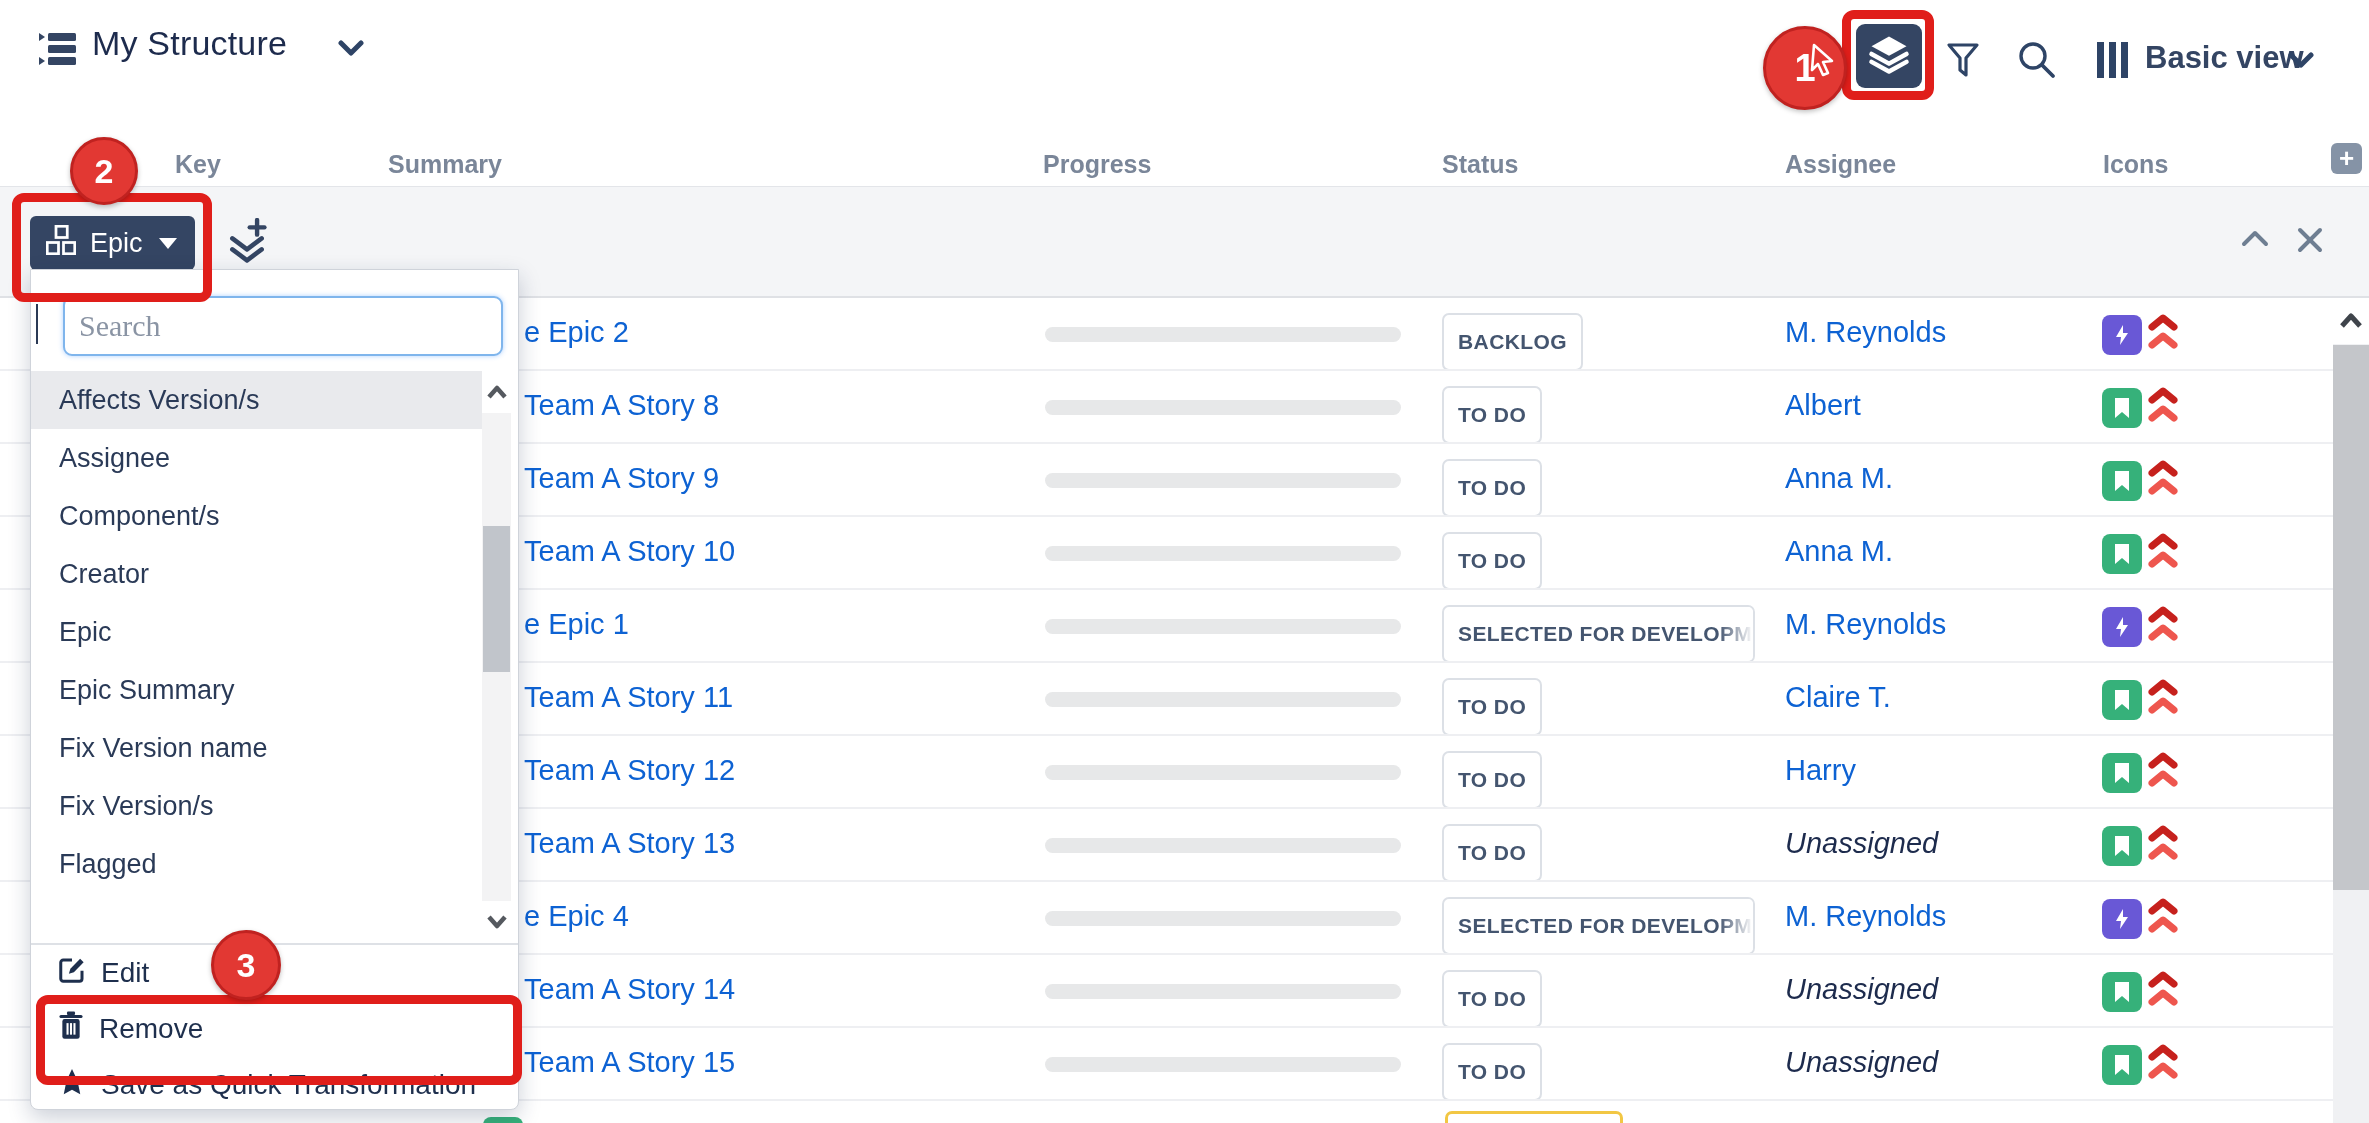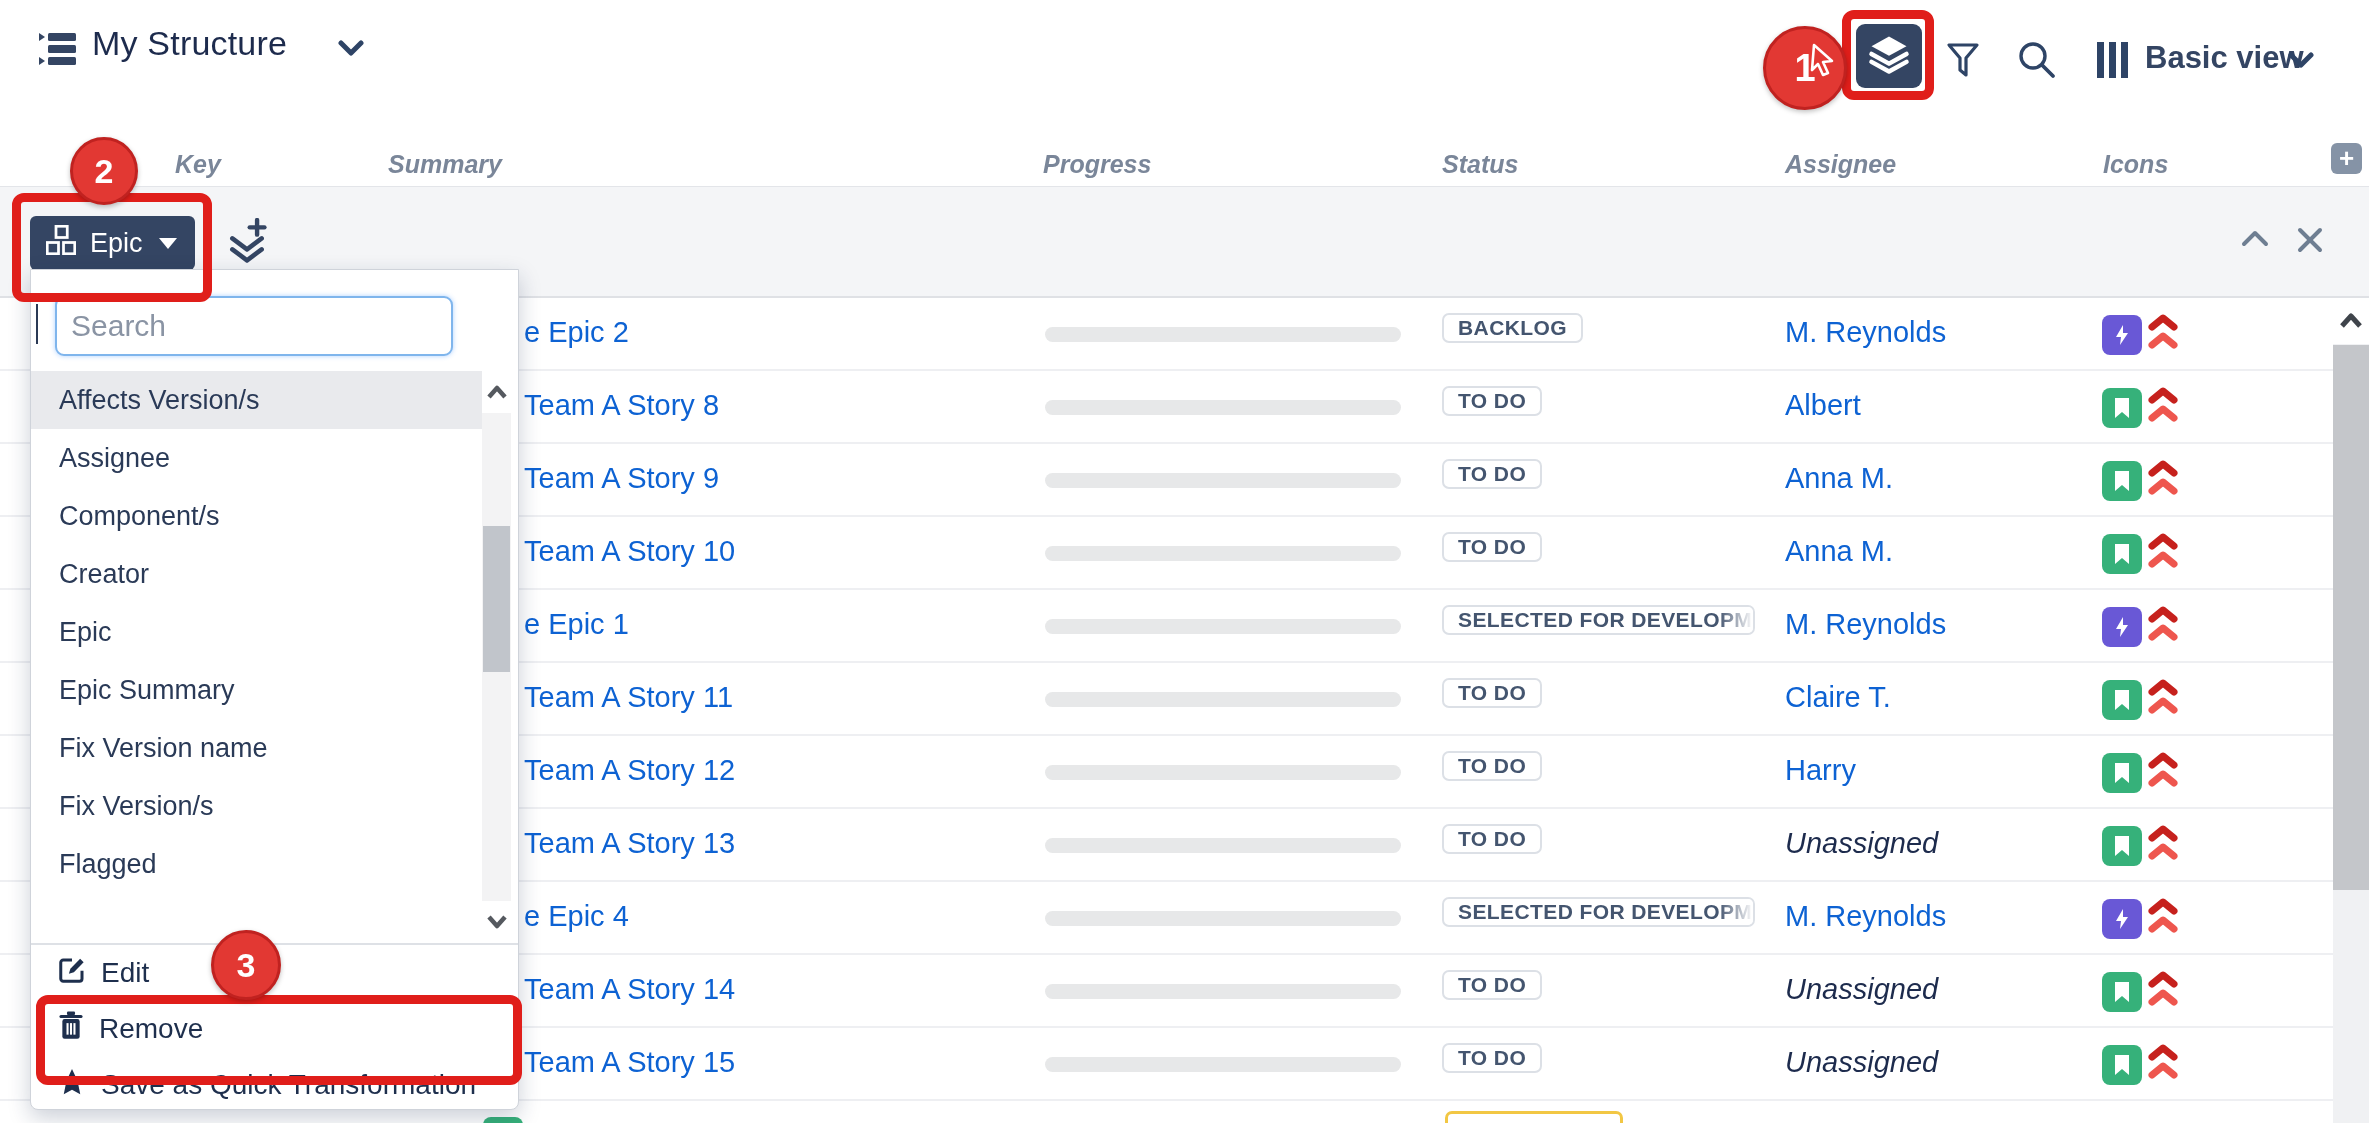"Key" .col-h { font-style: italic -> none }
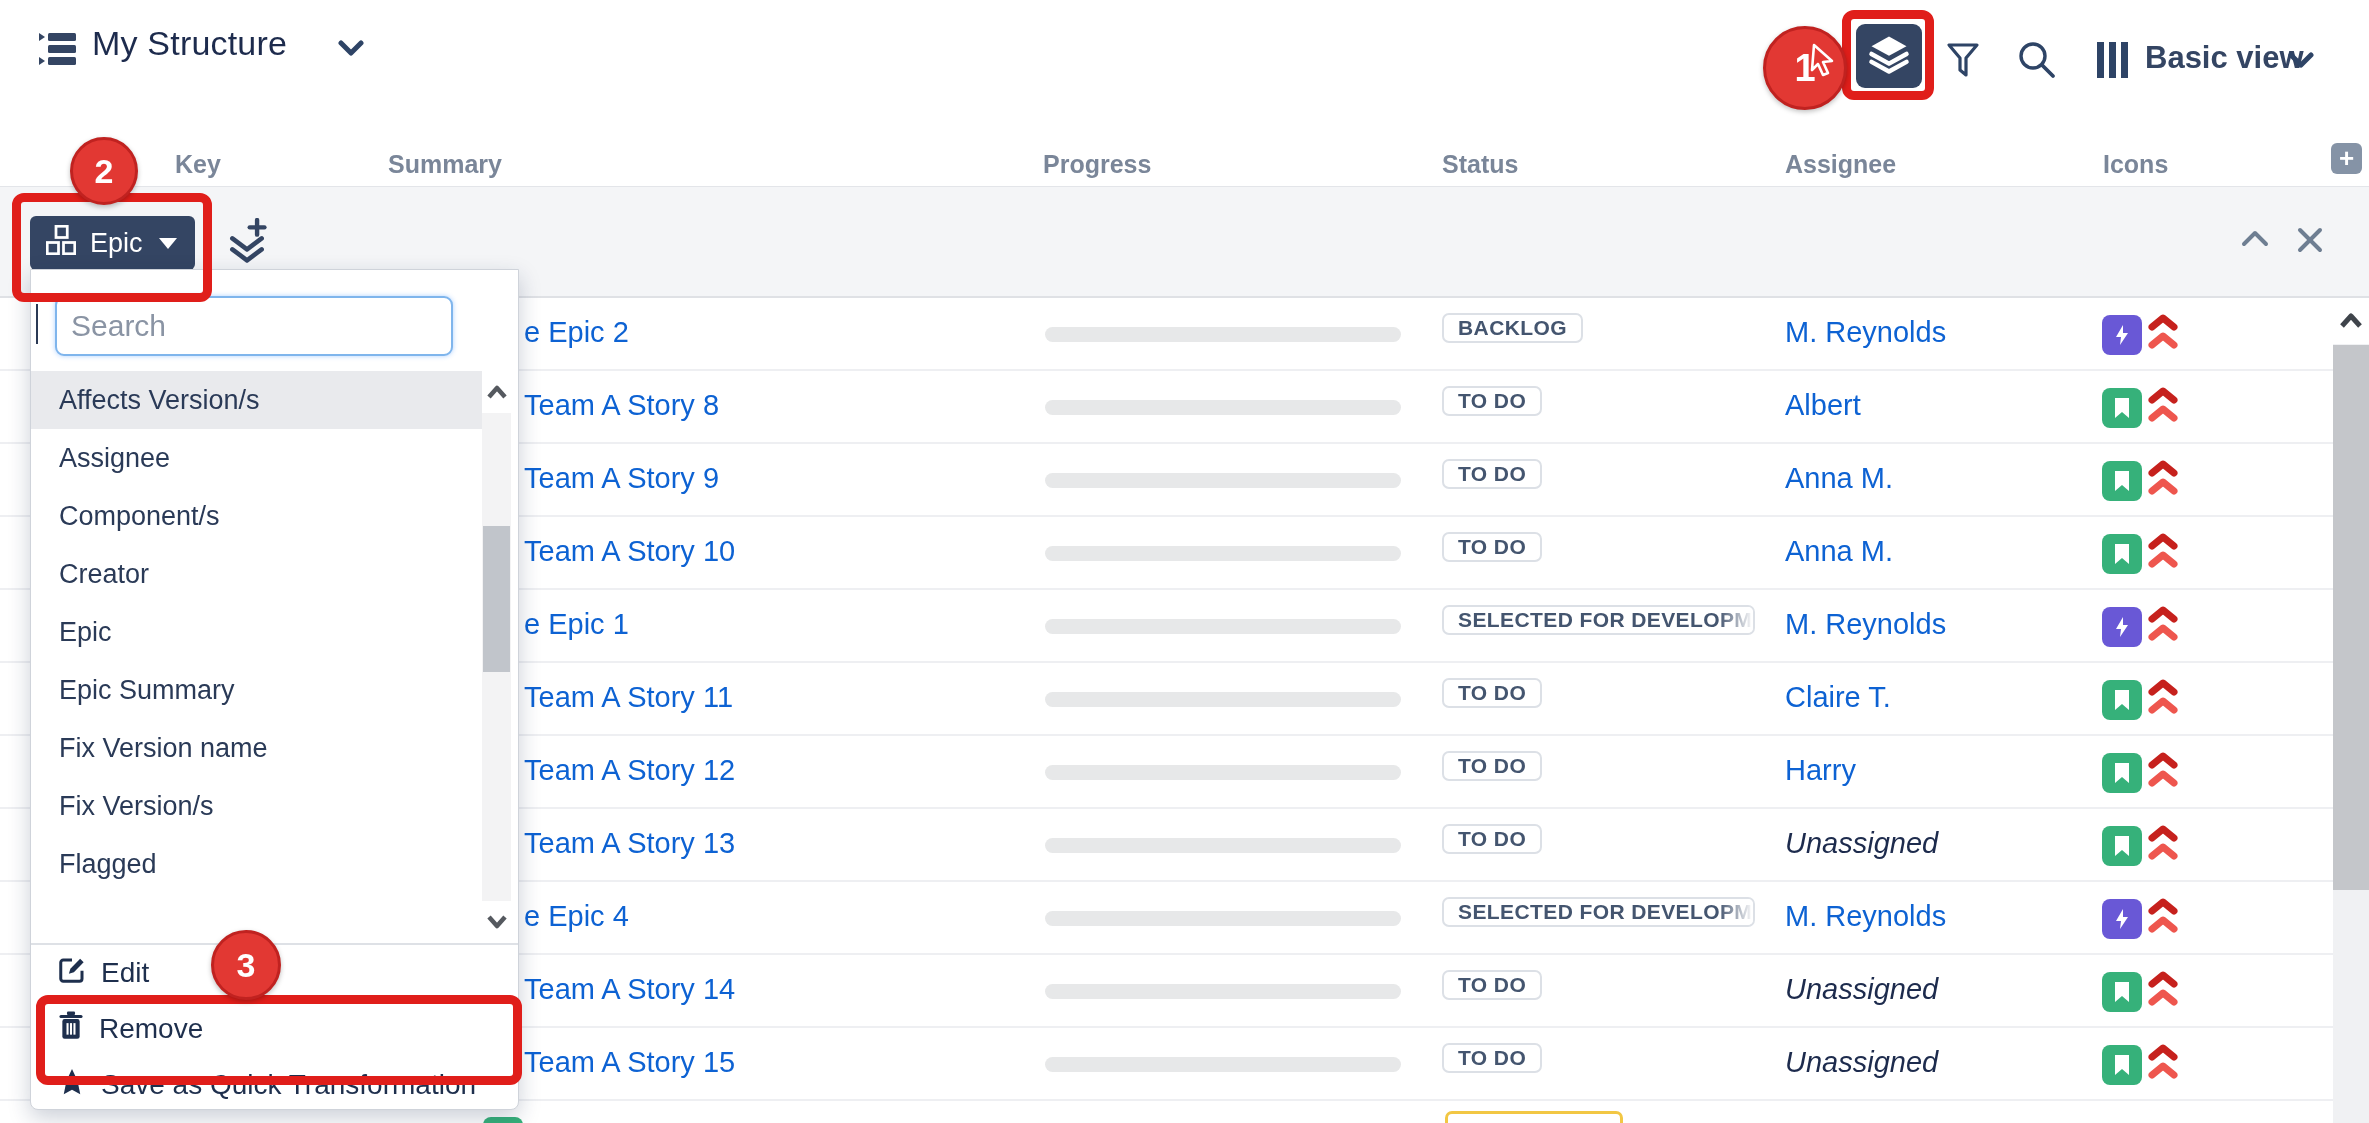"Search" .search { font-family: Liberation Sans, sans-serif -> Liberation Serif, serif; left: 24px -> 32px; width: 398px -> 440px }
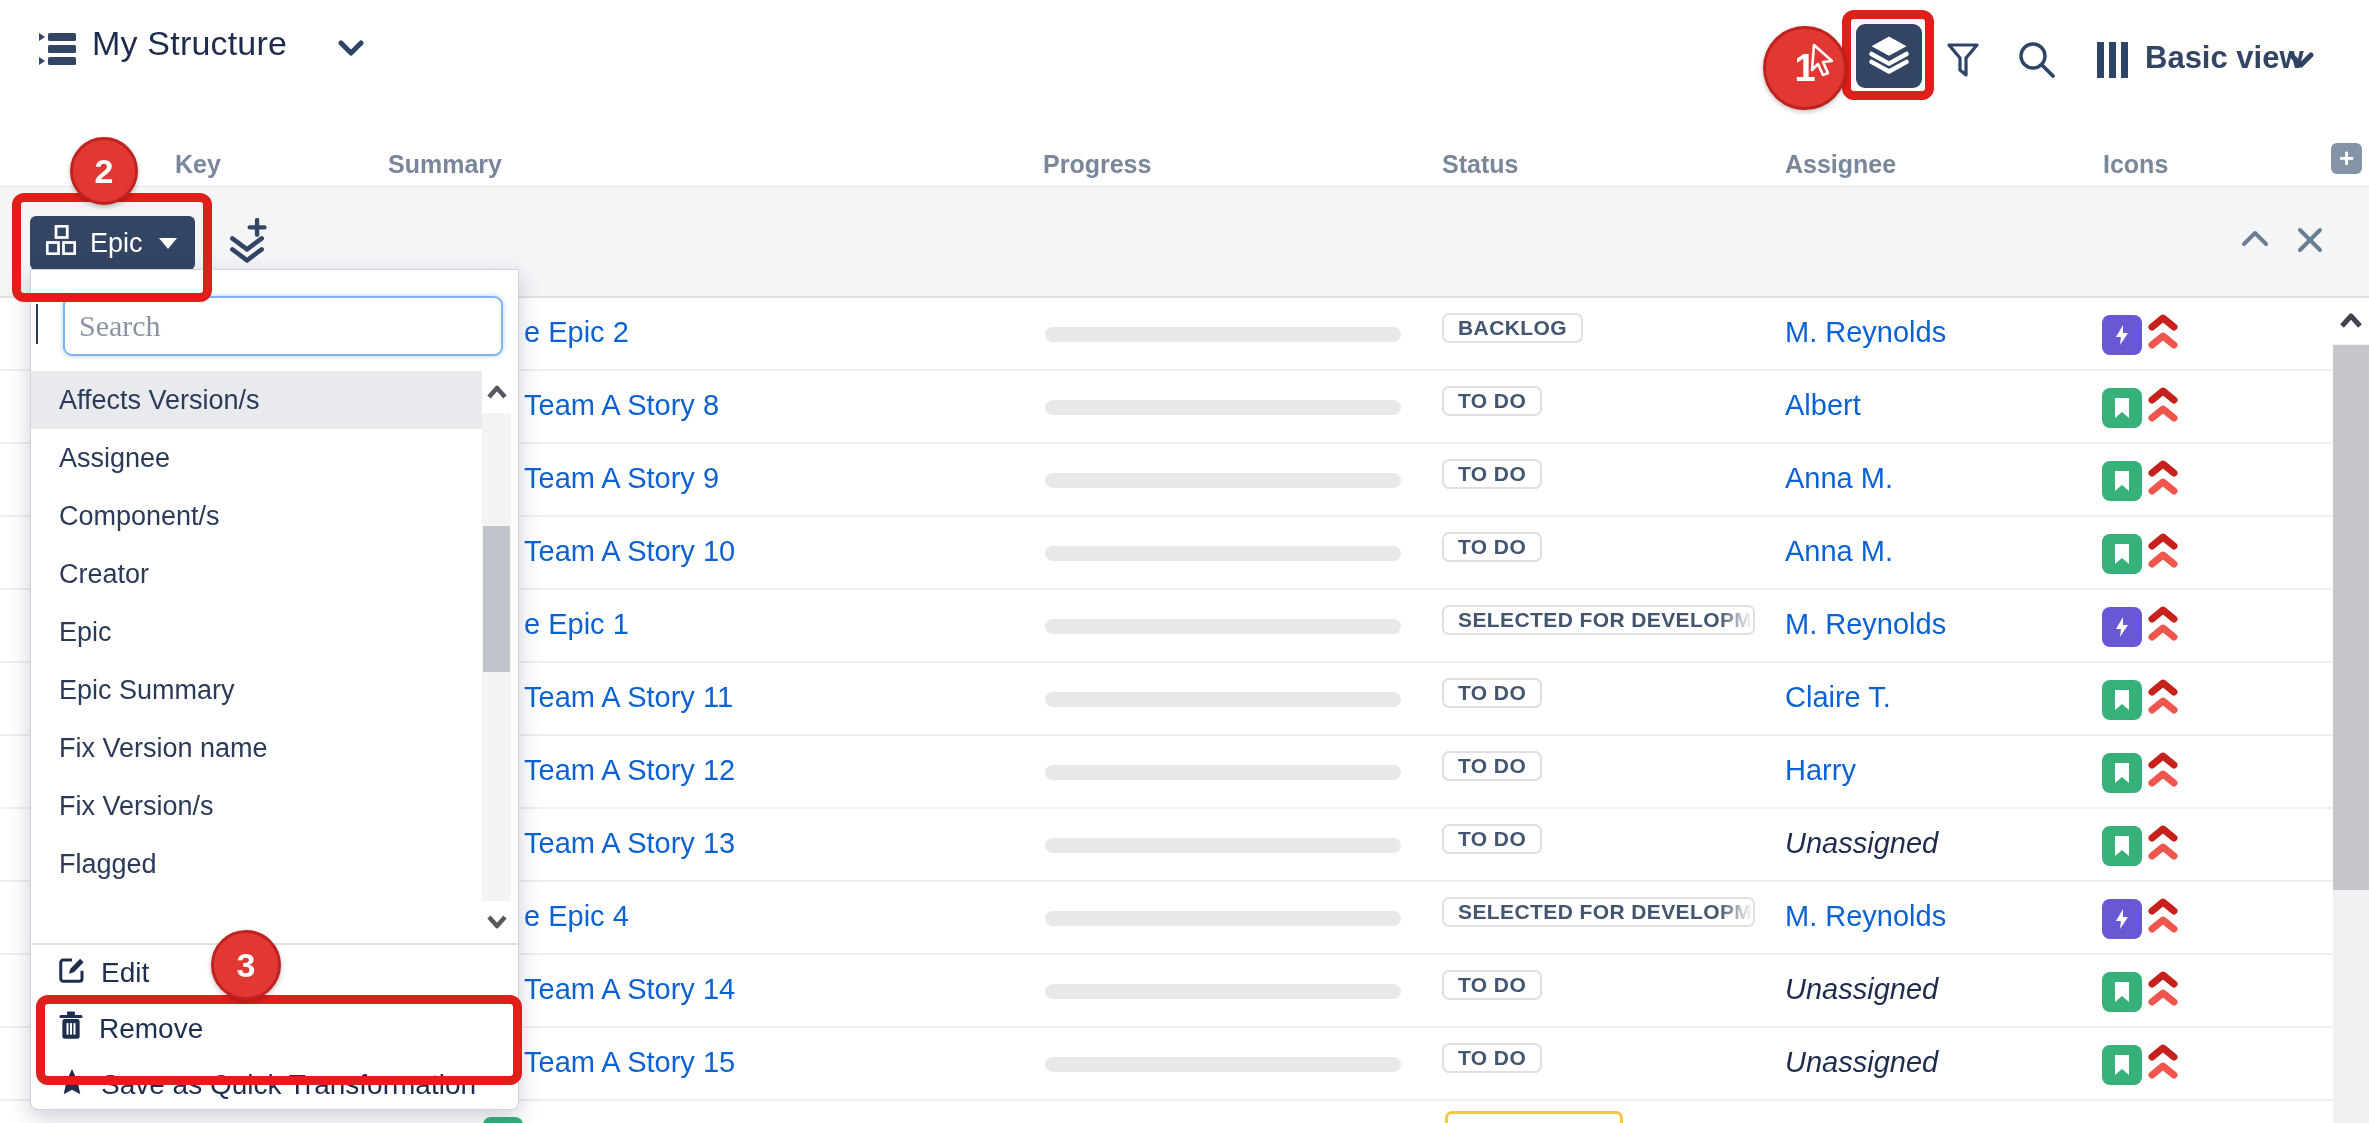"BACKLOG" .badge { height: 30px -> 58px }
